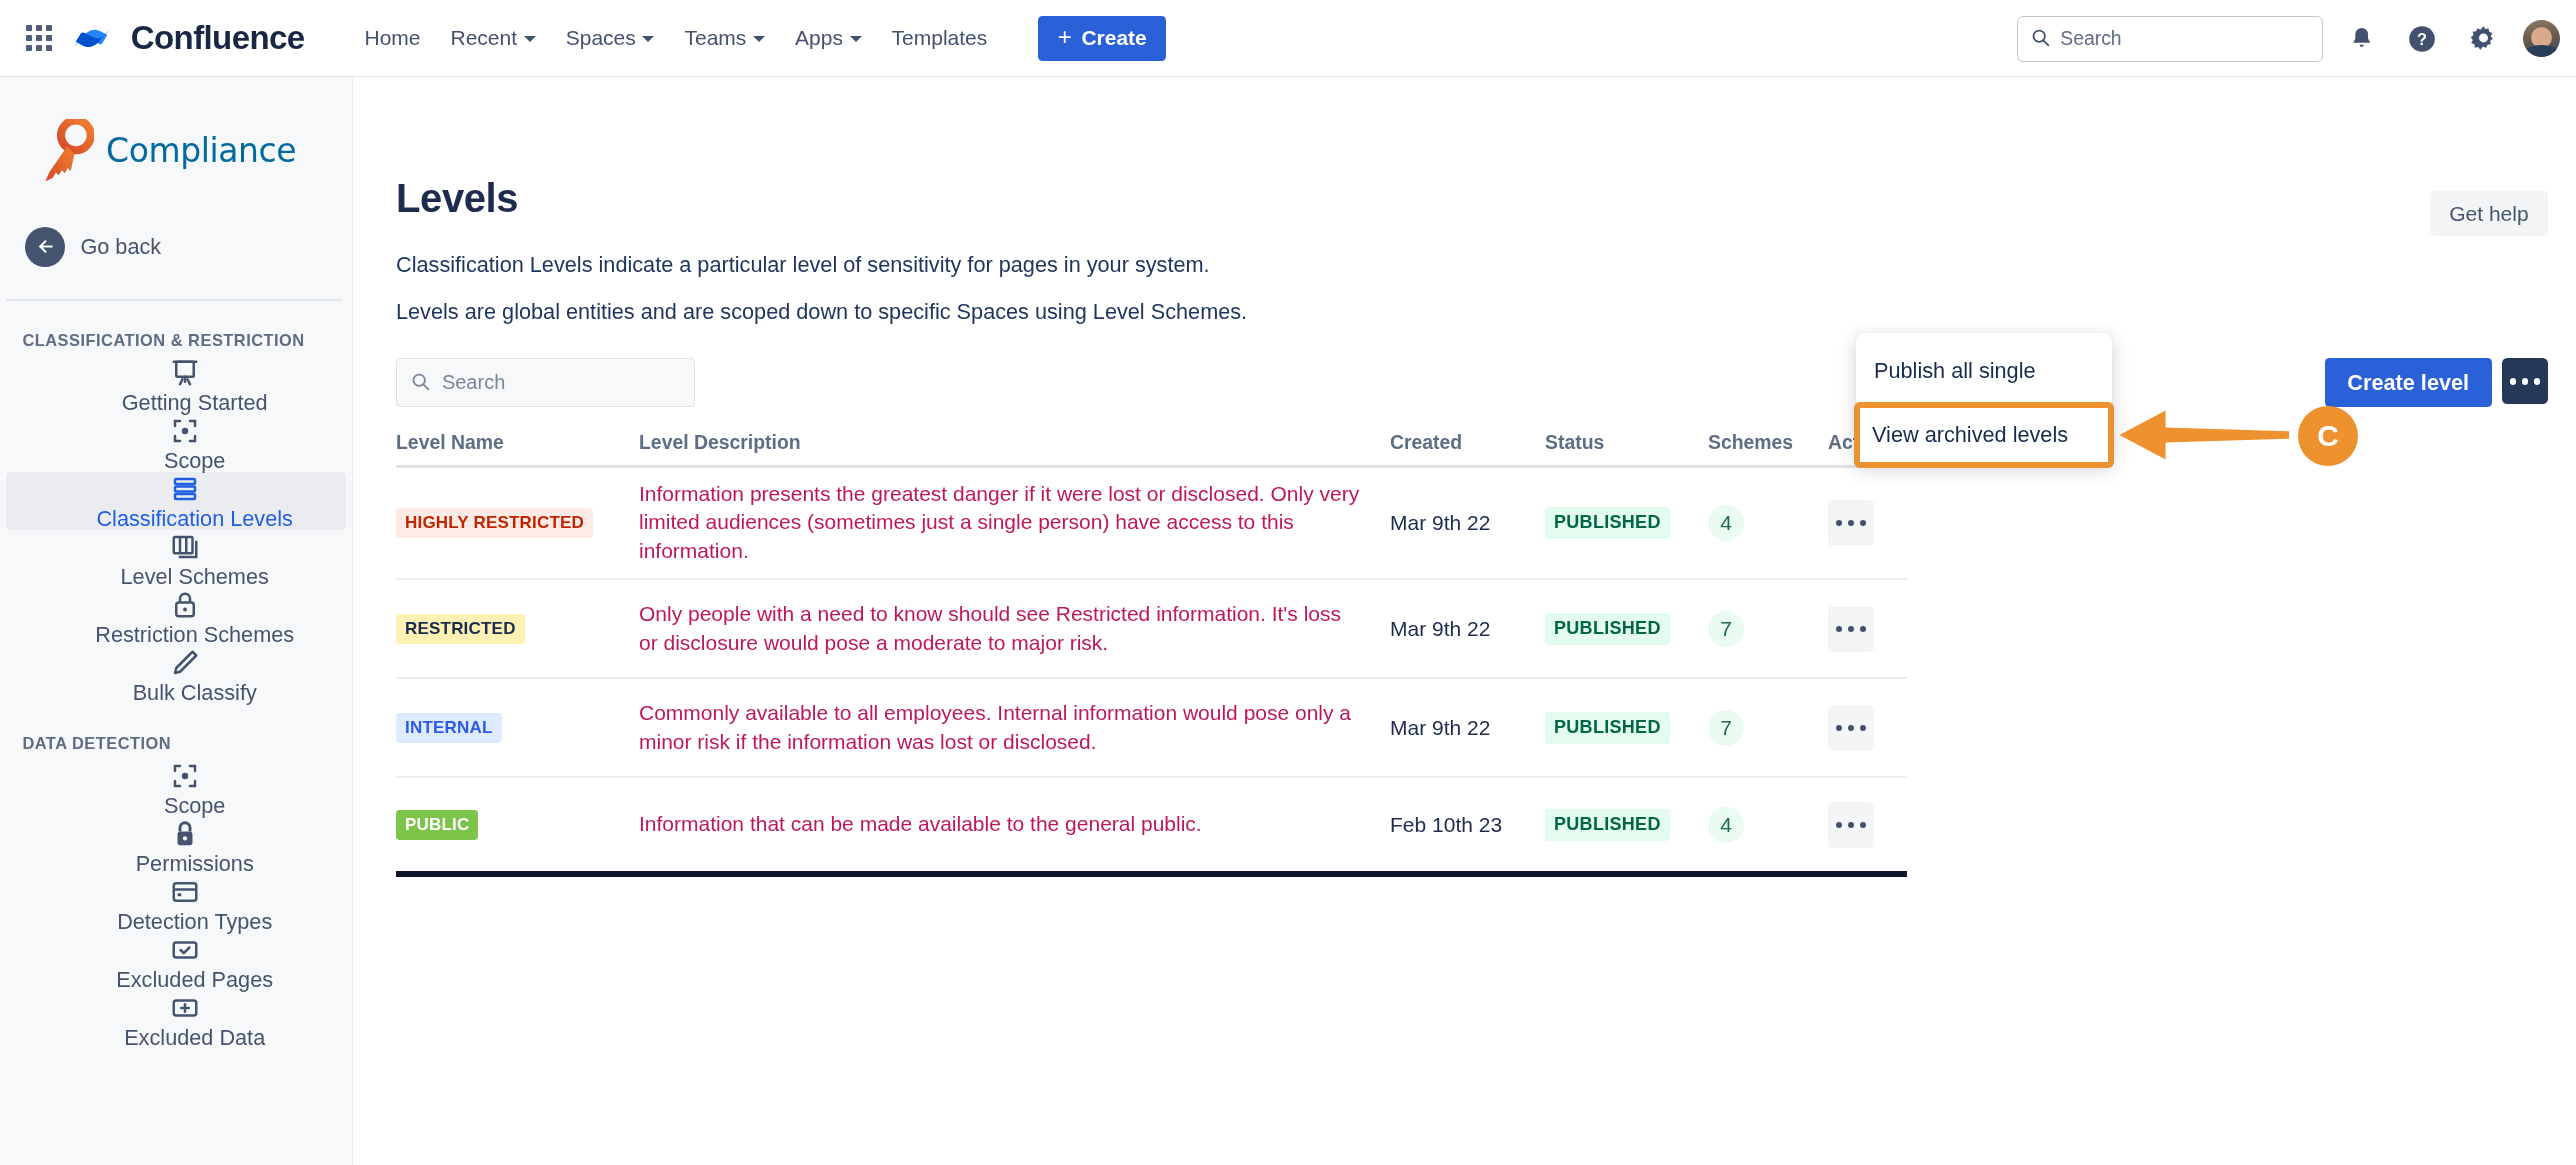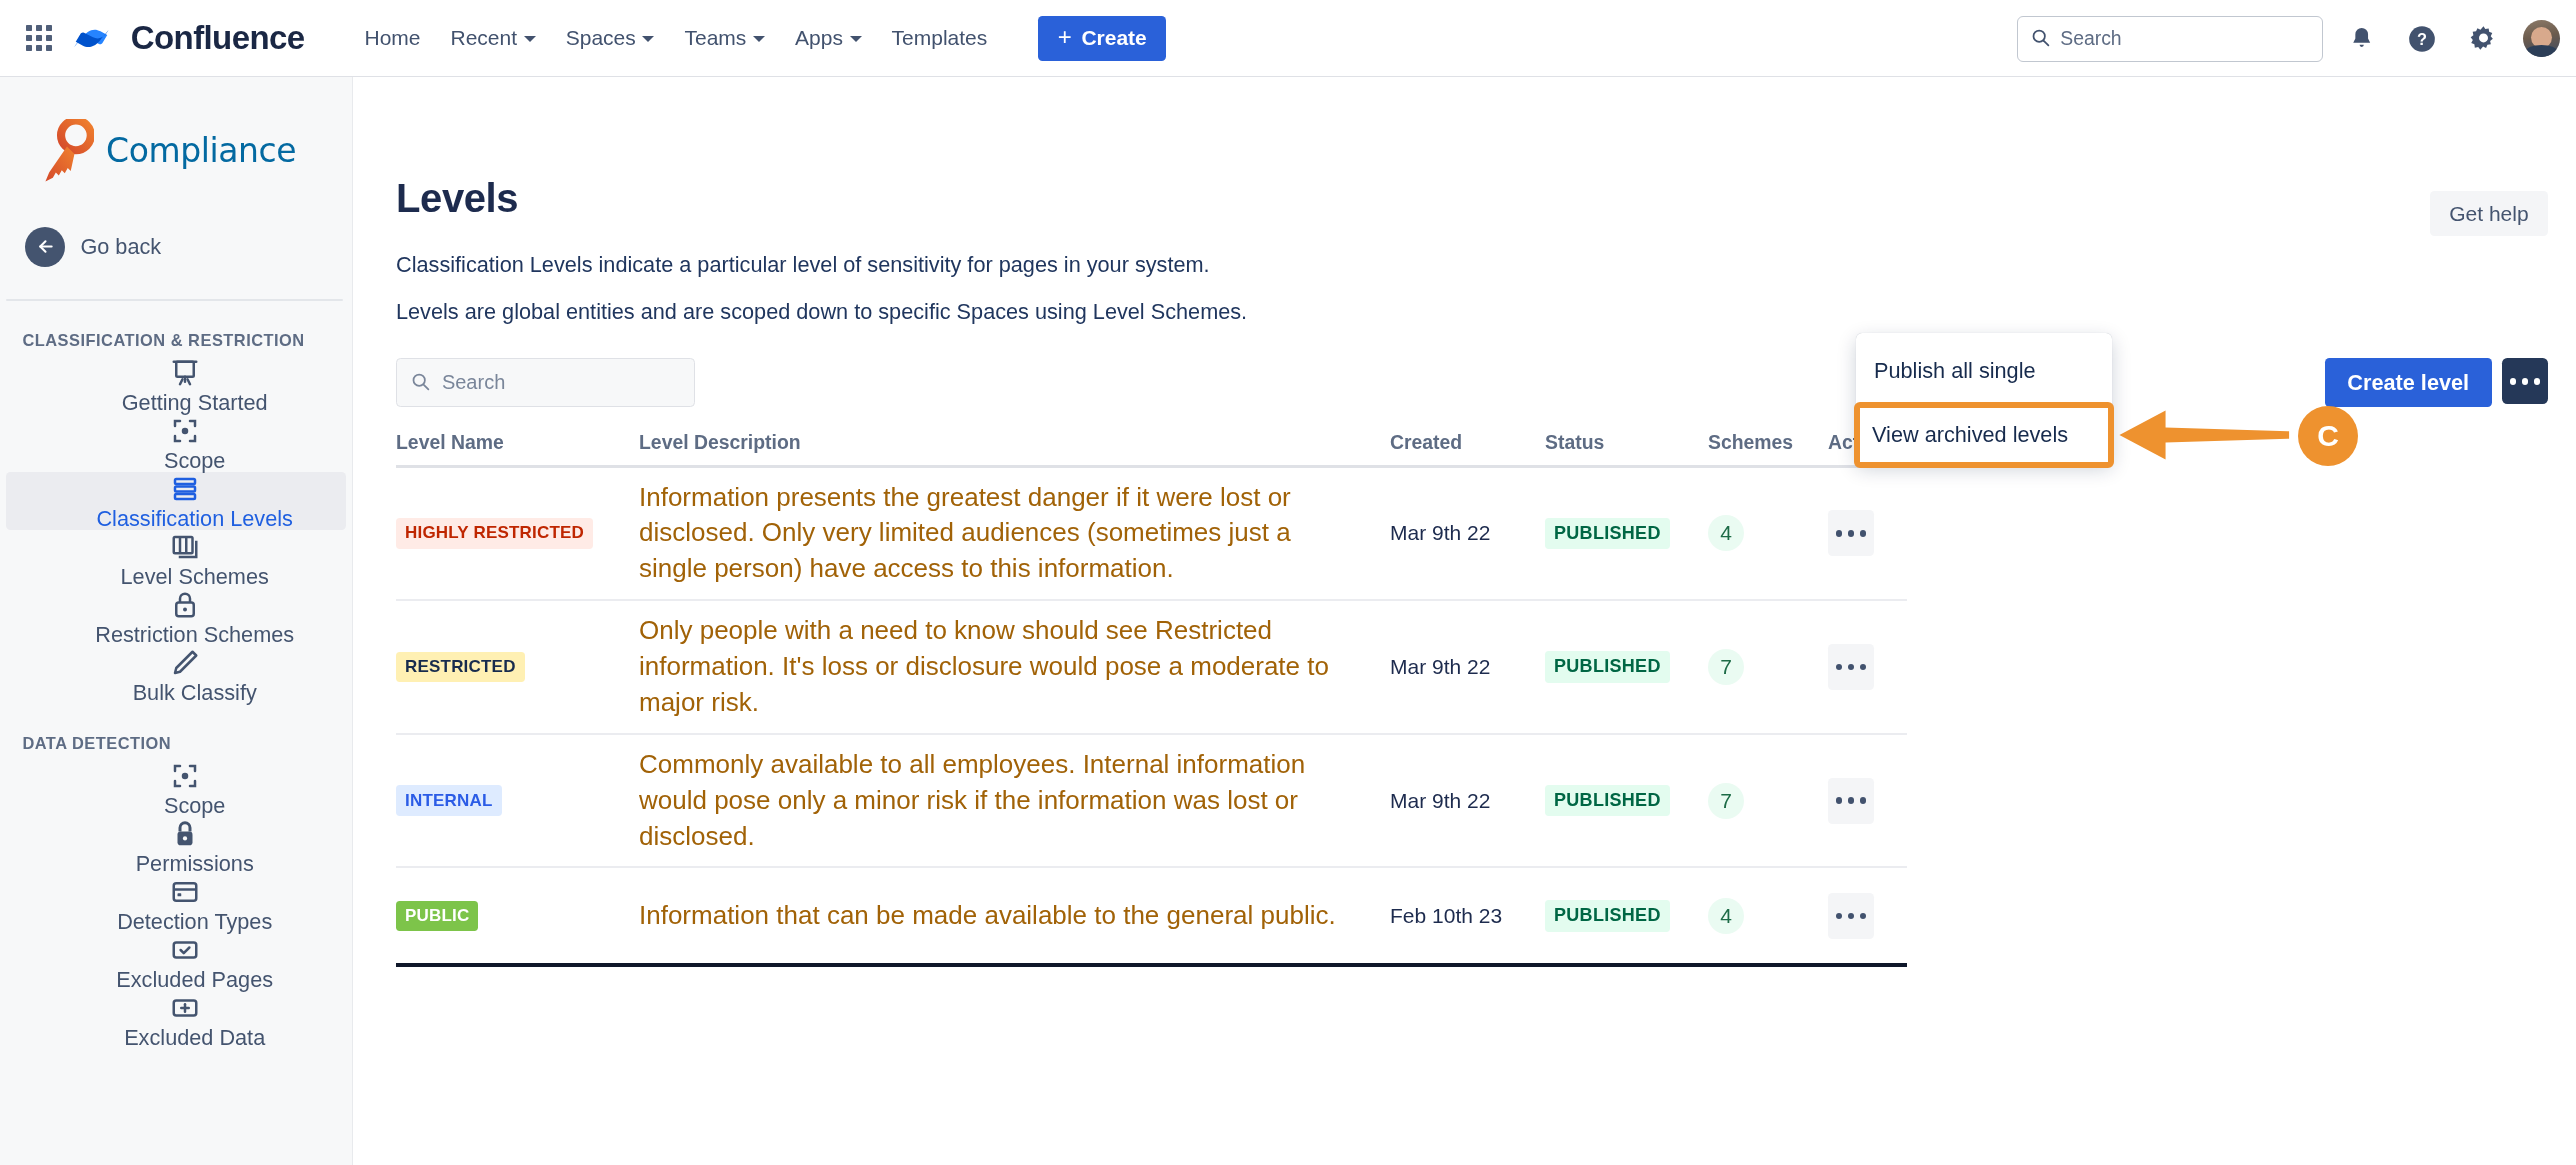"Information presents the greatest danger" .desc-cell { color: #a16207 -> #be185d; font-size: 26px -> 21px }
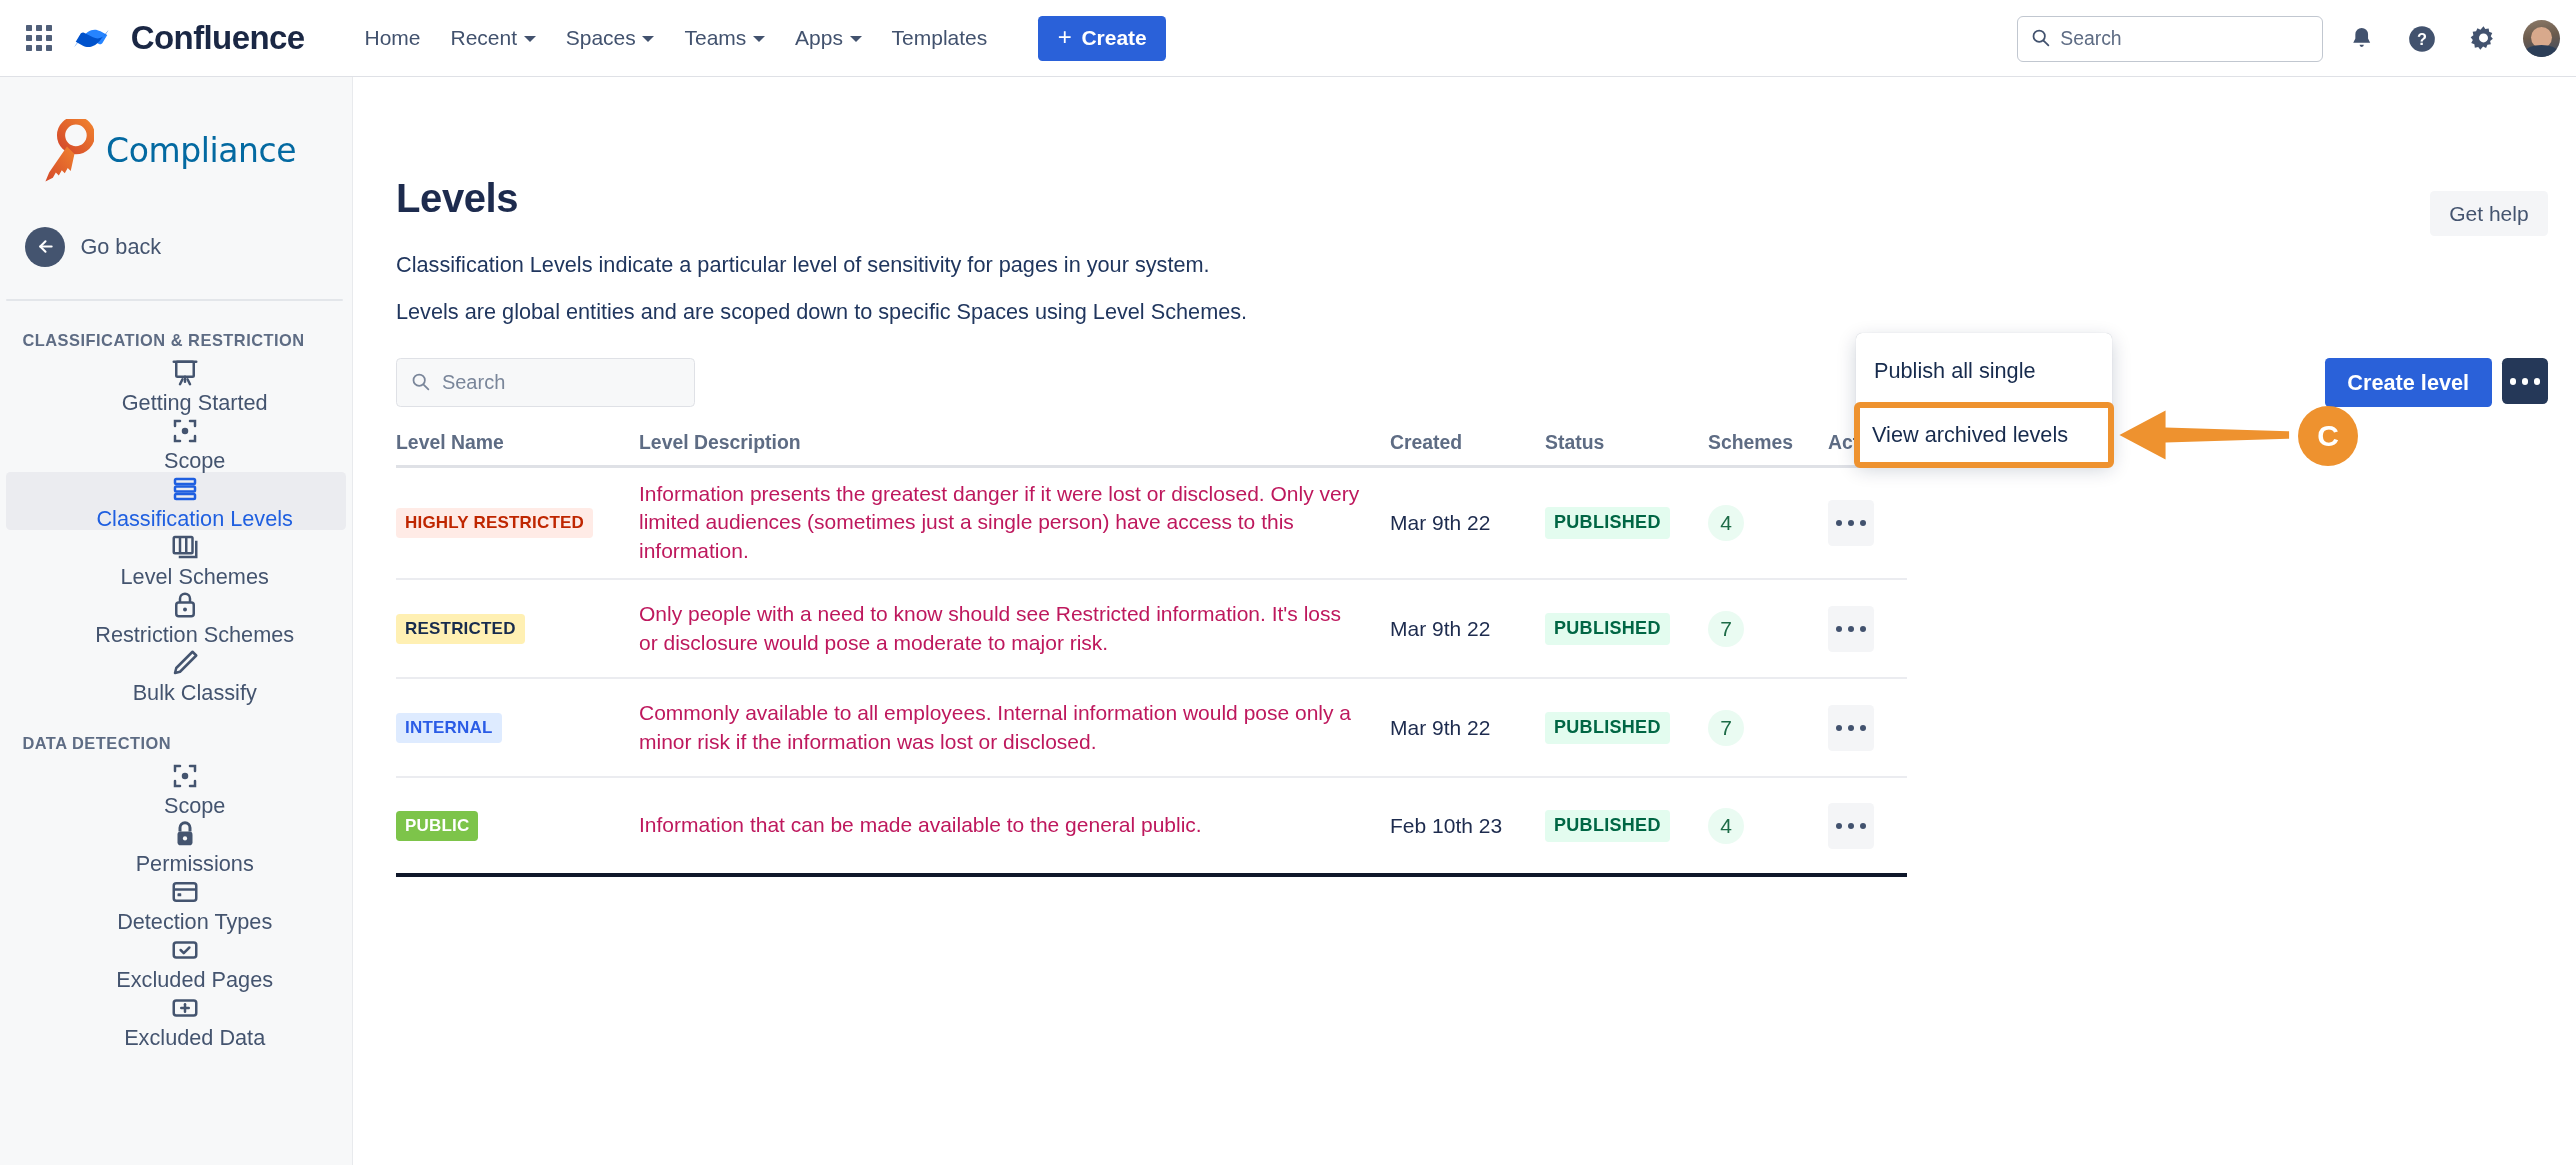"PUBLIC" .trow:last-child { border-bottom: 4px solid #0f172a -> 6px solid #0f172a }
